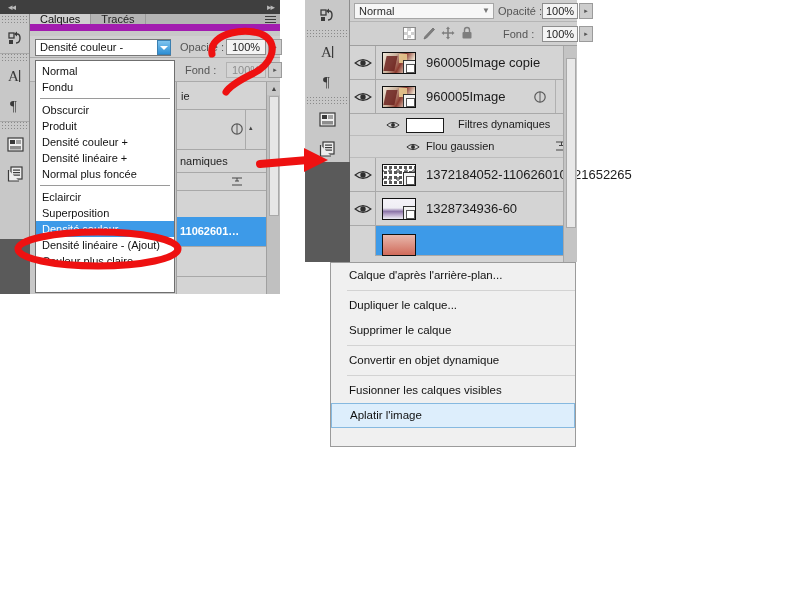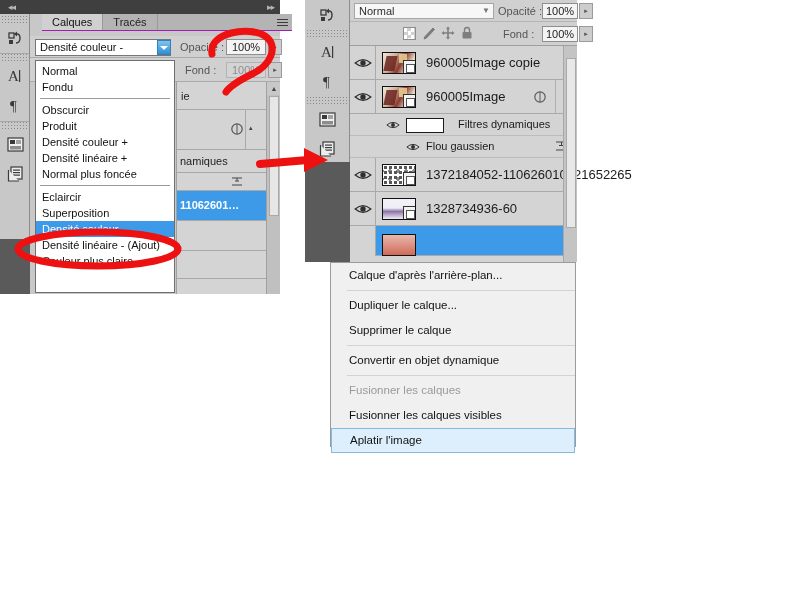"Calques" .tabs-row { border-bottom: 1px solid #a21caf -> 7px solid #a21caf; left: 42px -> 30px }
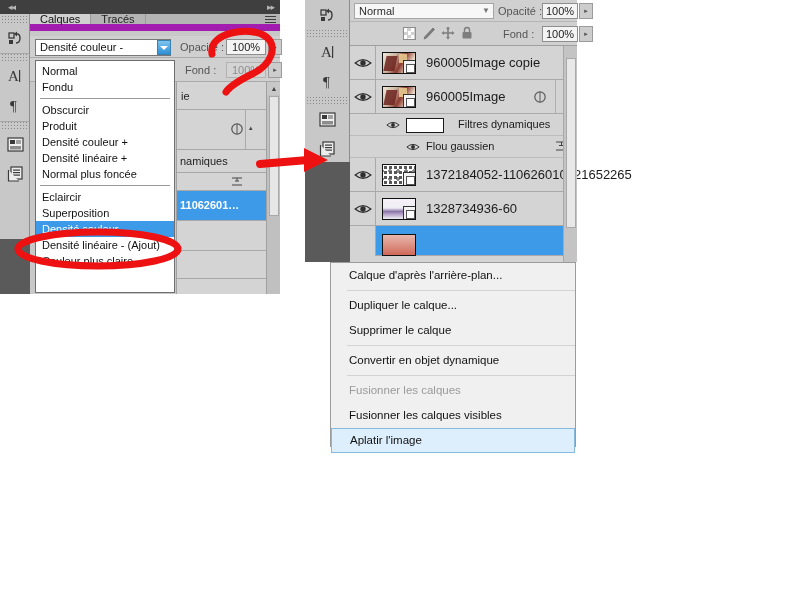"11062601…" .llsel { margin-top: none -> 26px }
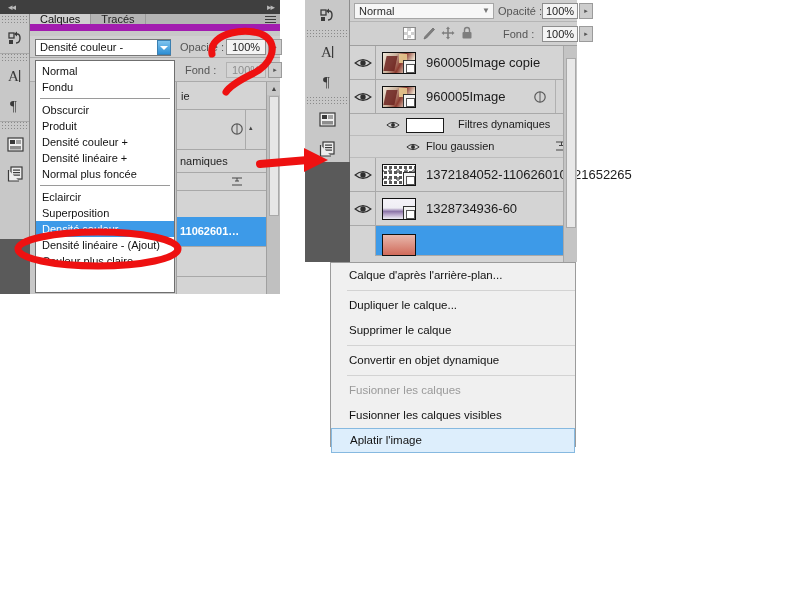"Fusionner les calques" div.cm-item { html: <div>Fusionner les calques</div> -> none }
